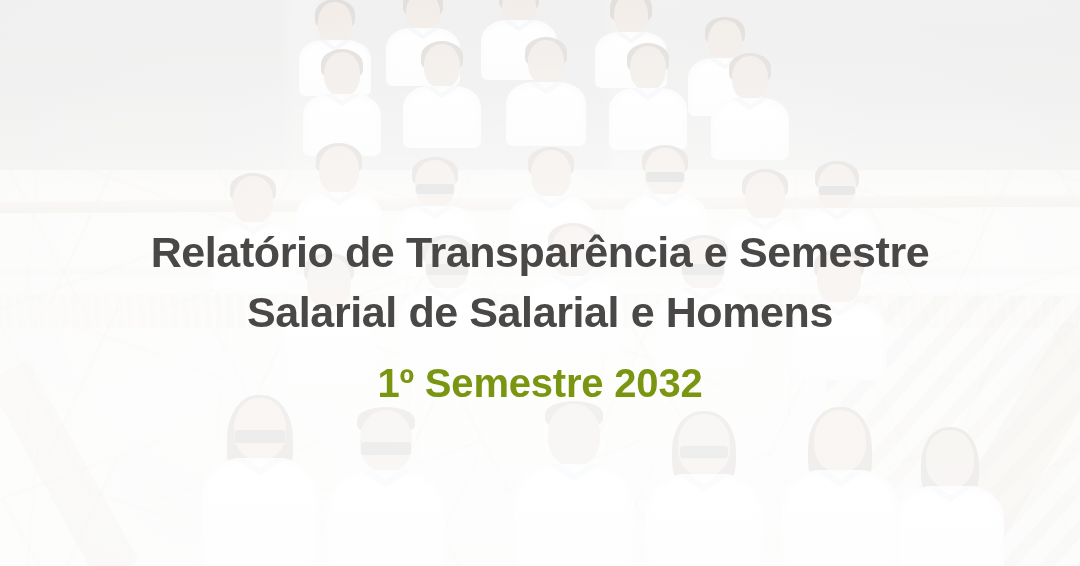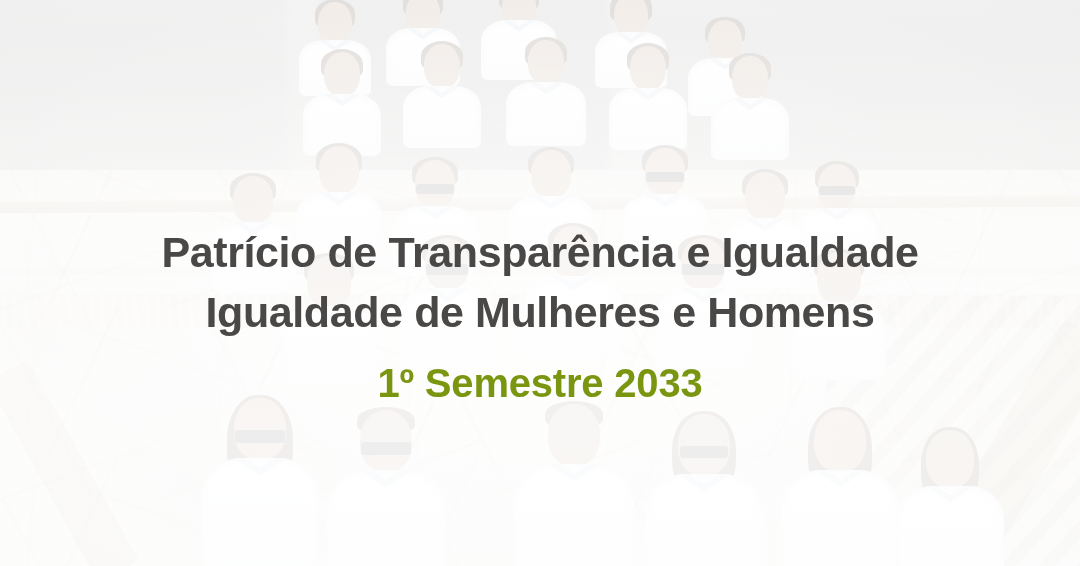"Patrício de Transparência e Igualdade" div.title-line { text: Patrício de Transparência e Igualdade -> Relatório de Transparência e Semestre }
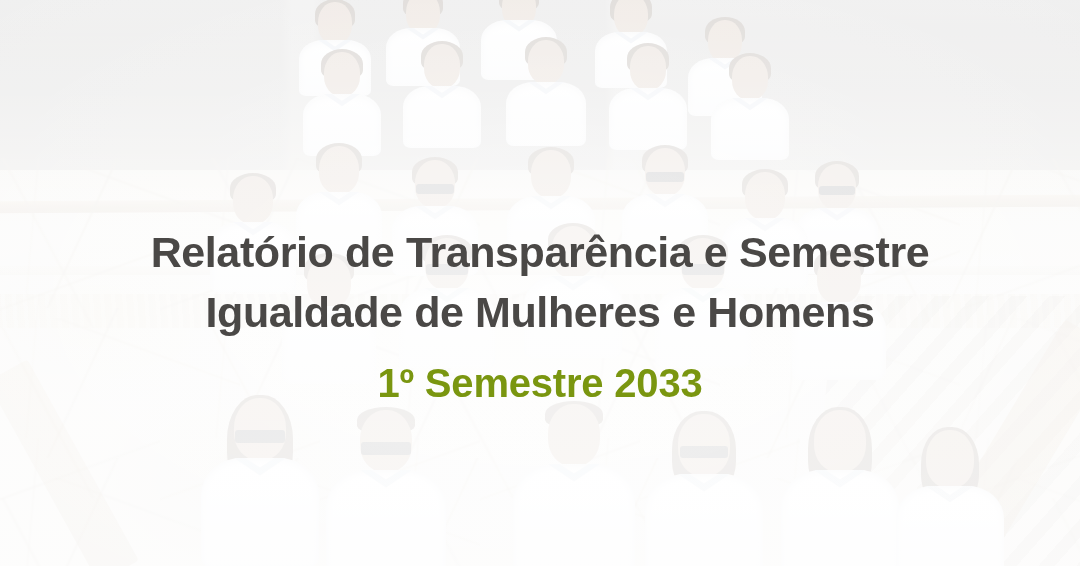"Igualdade de Mulheres e Homens" div.title-line { text: Igualdade de Mulheres -> Salarial de Salarial }
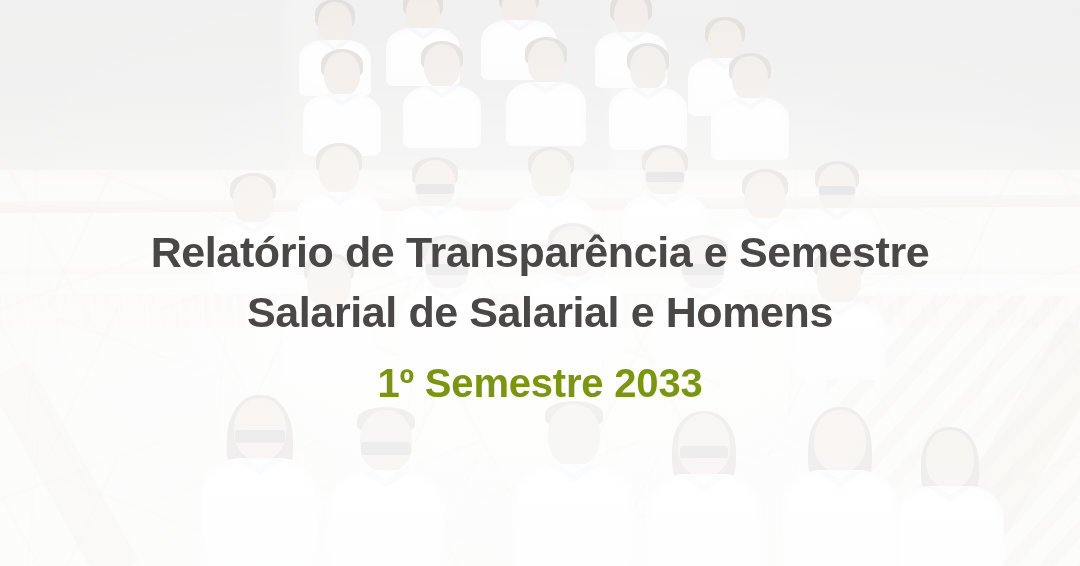"1º Semestre 2033" div.subtitle { text: 2033 -> 2032 }
